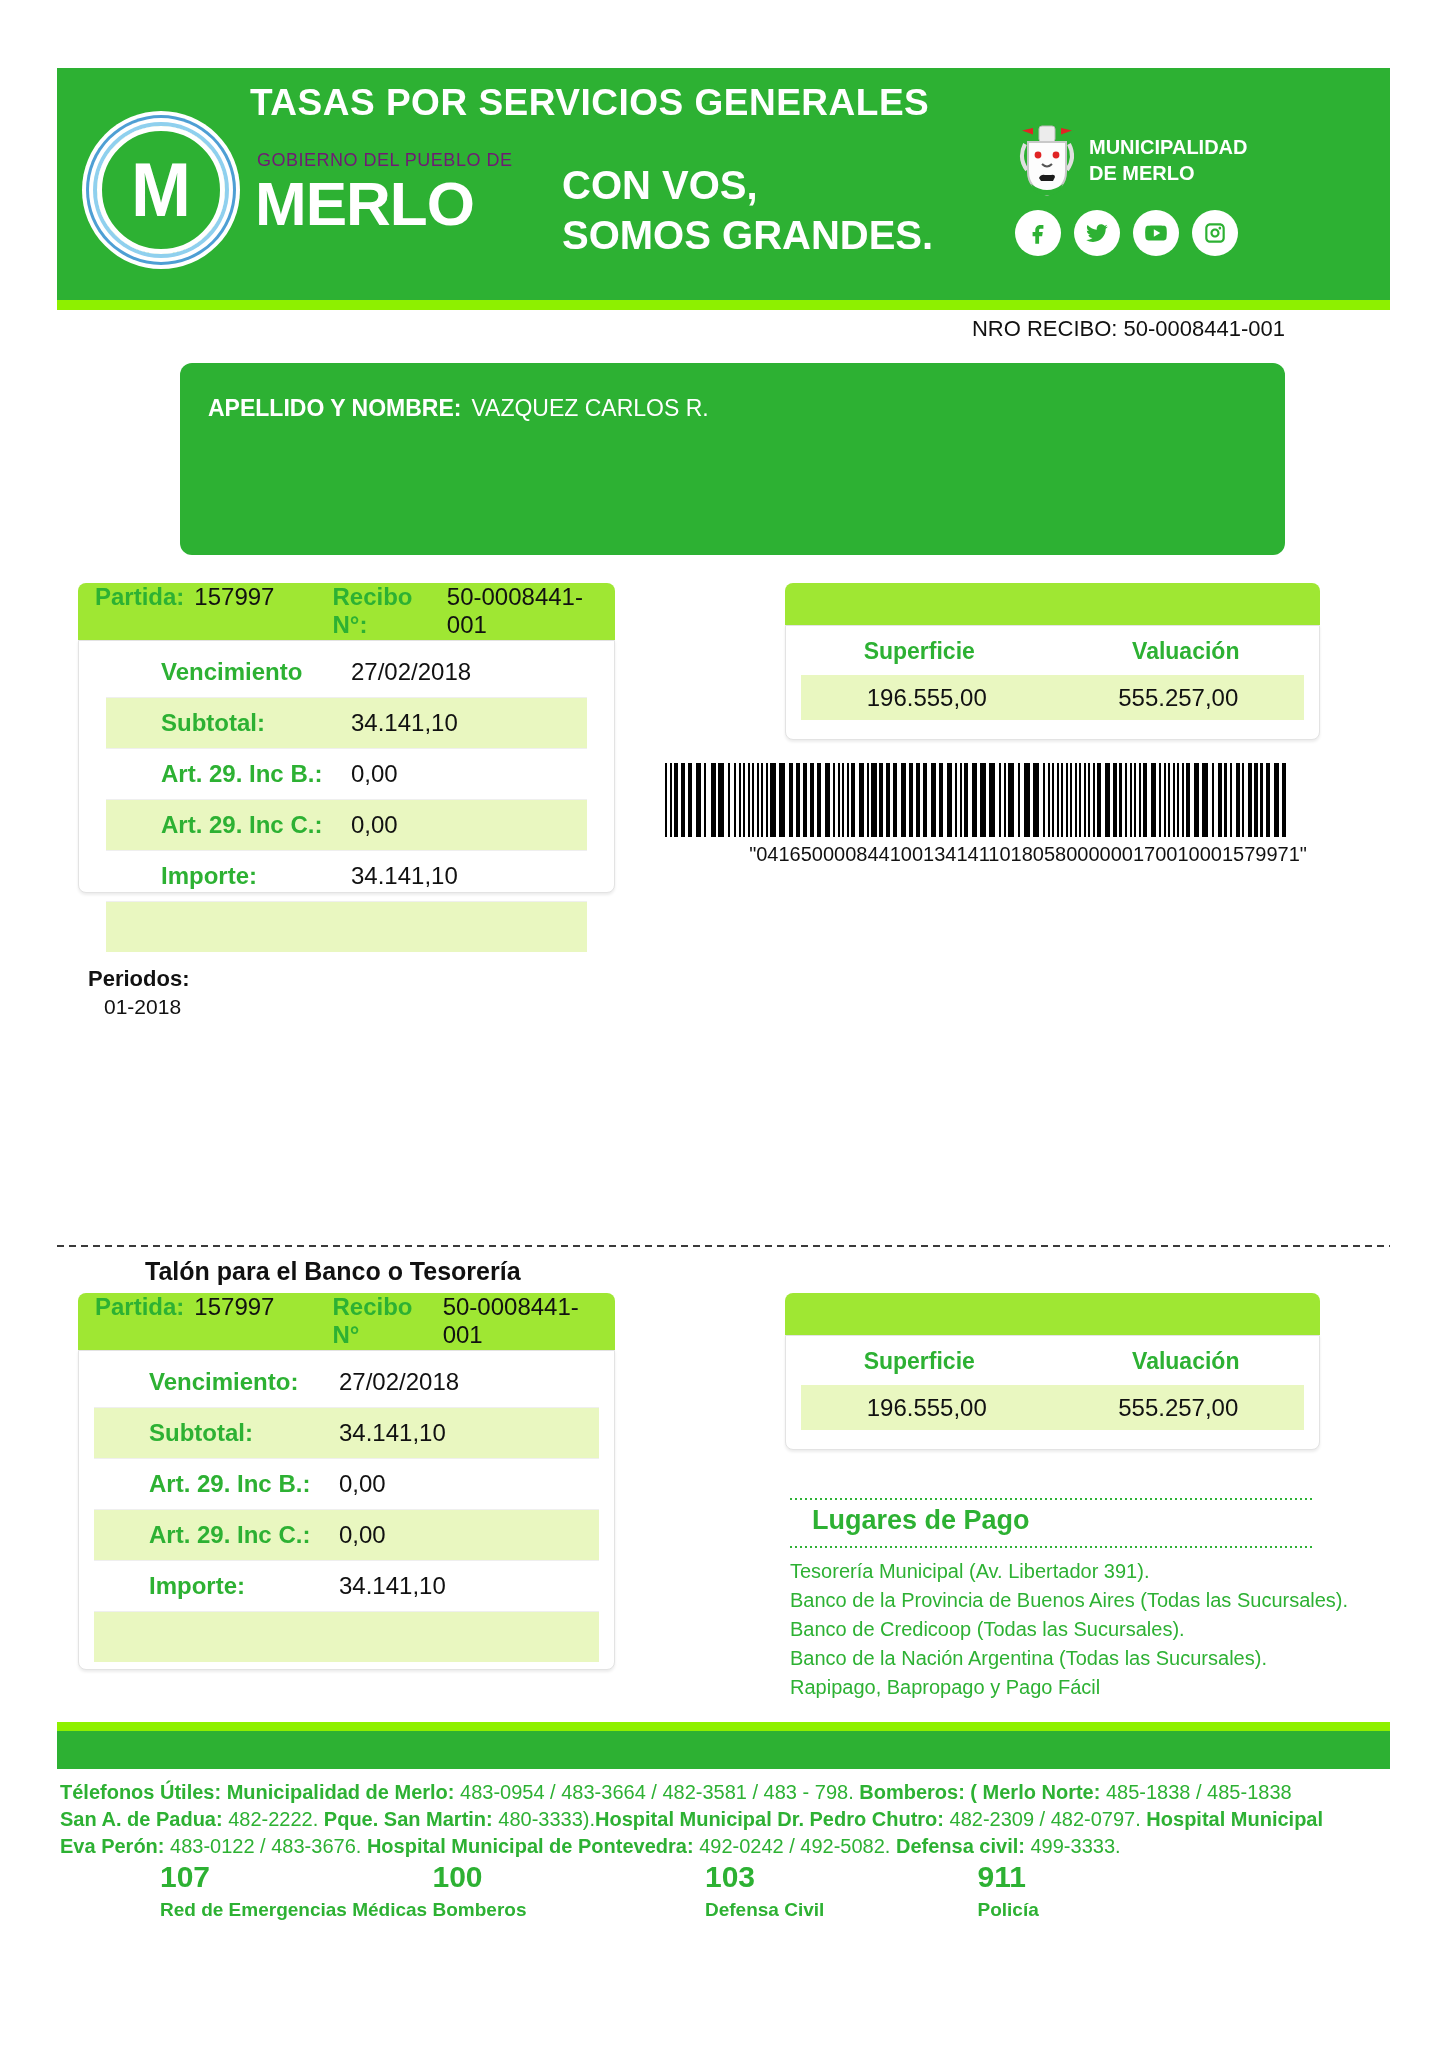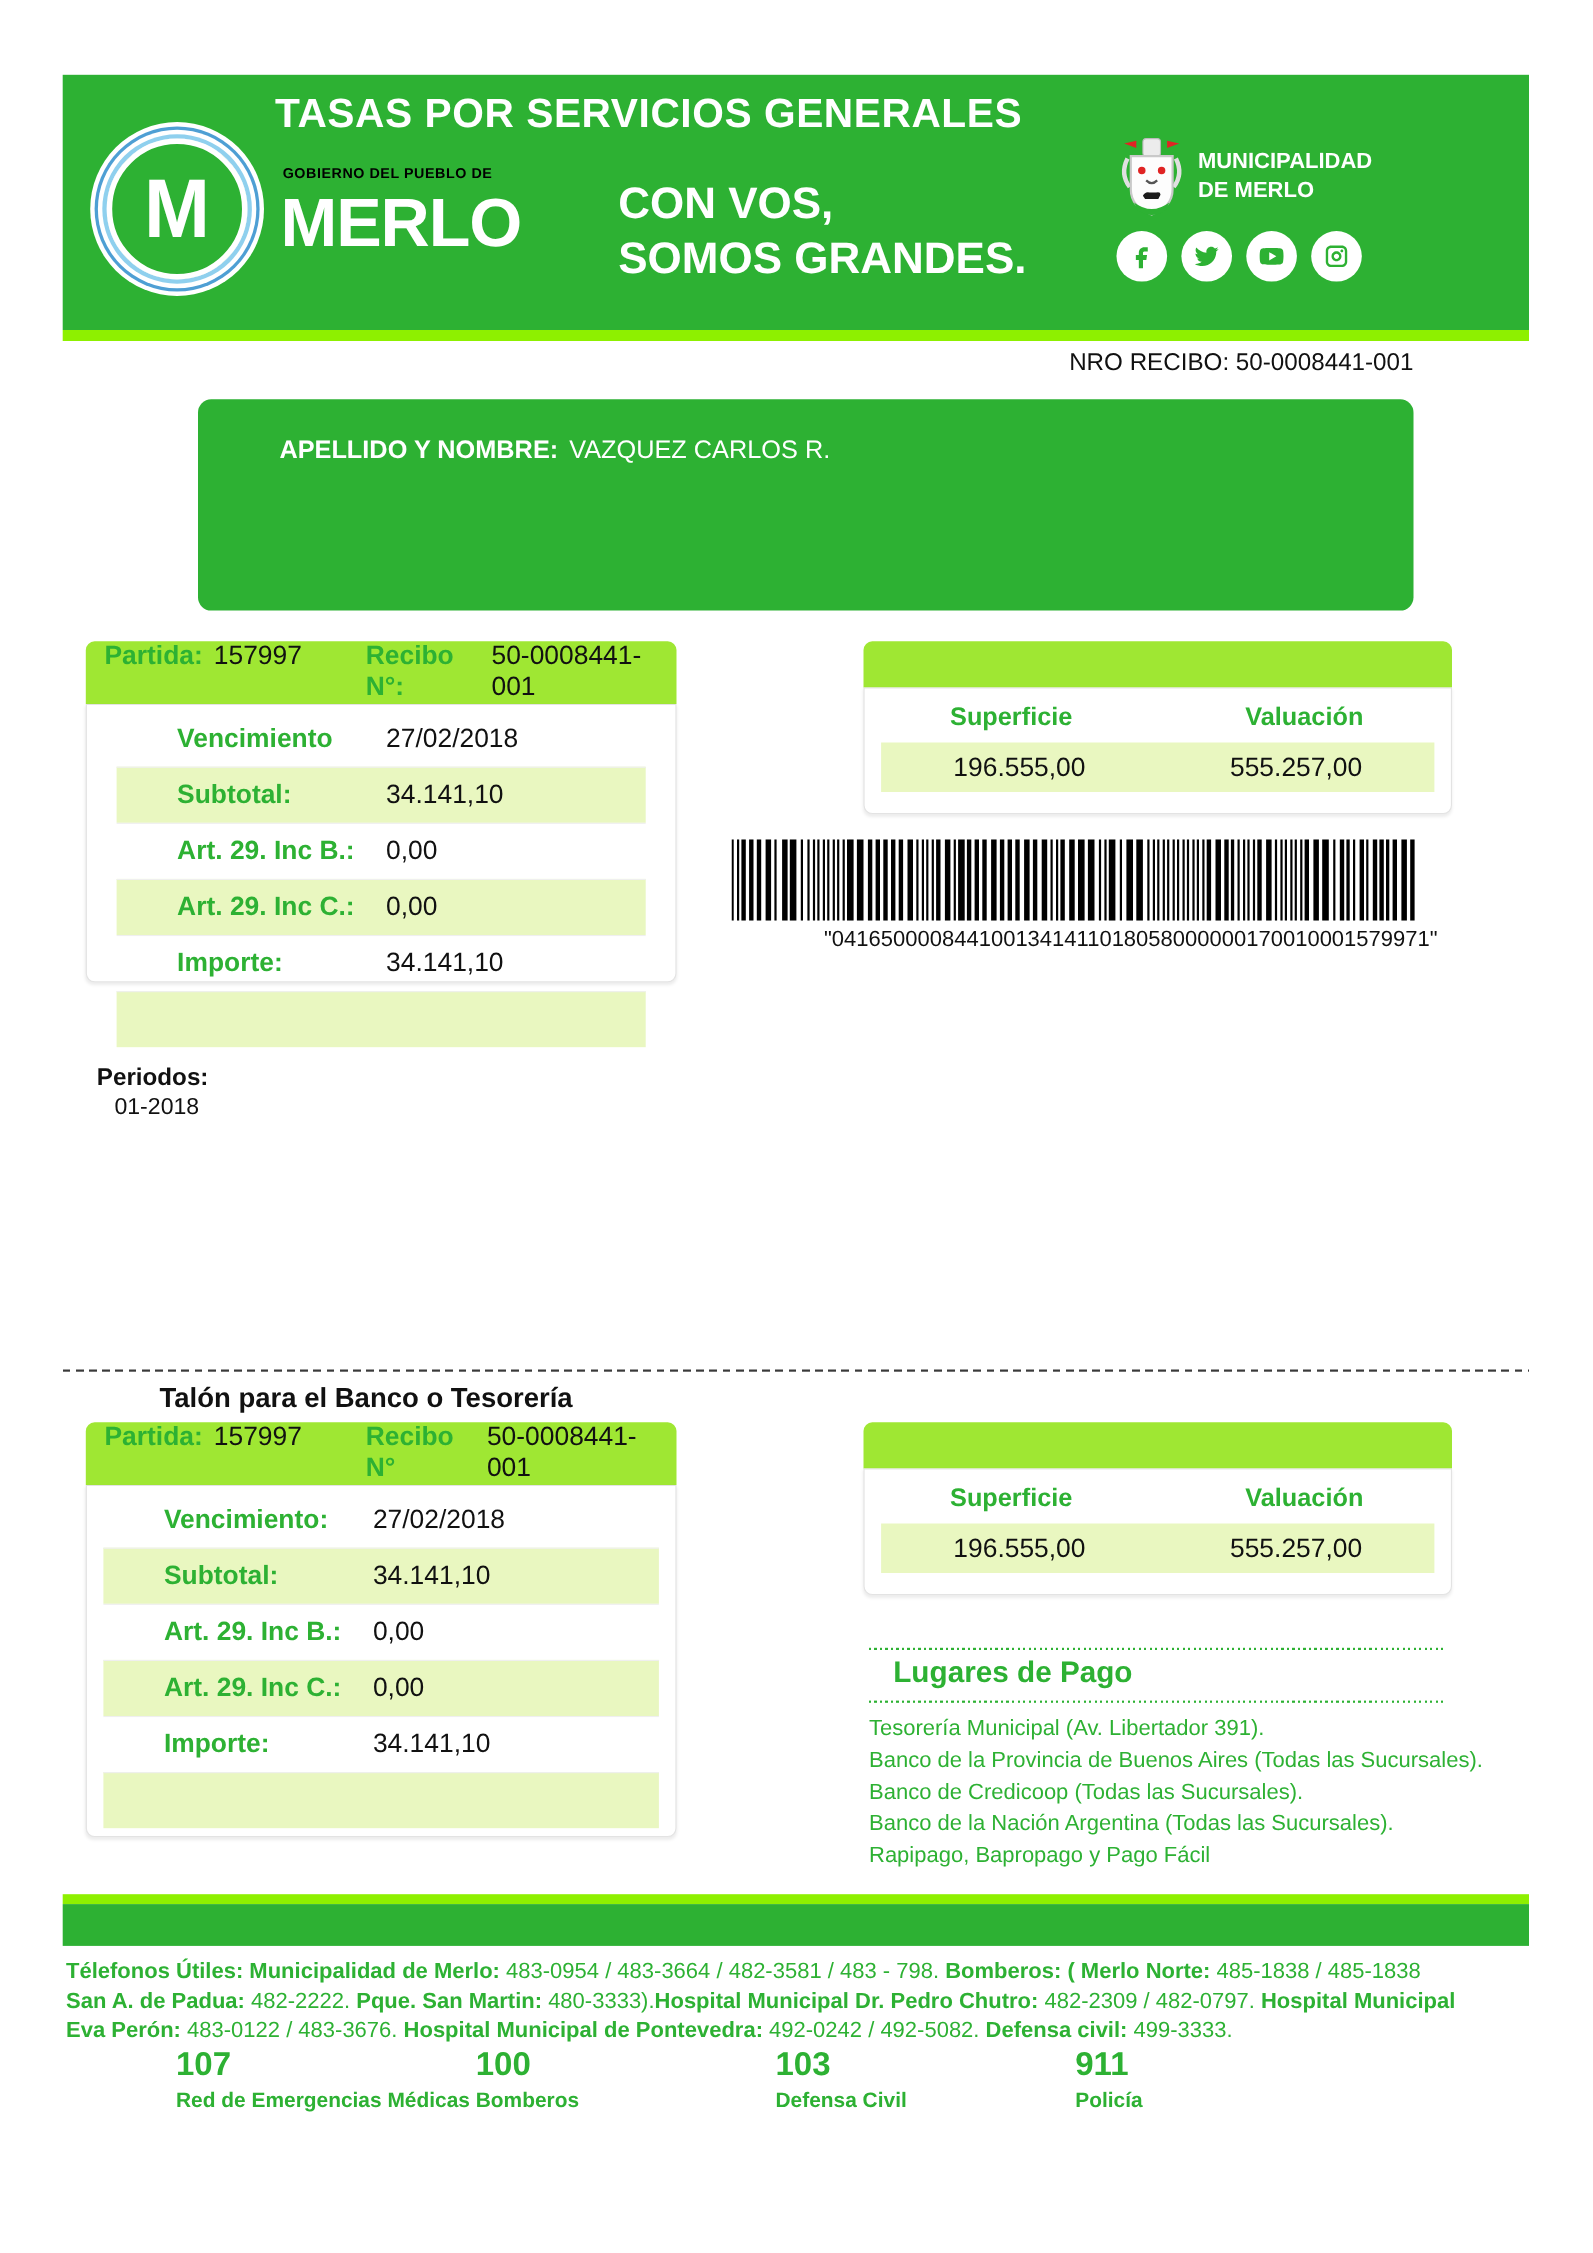"GOBIERNO DEL PUEBLO DE" .gob { color: #000000 -> #701a75; font-size: 13px -> 18px; font-weight: bold -> normal }
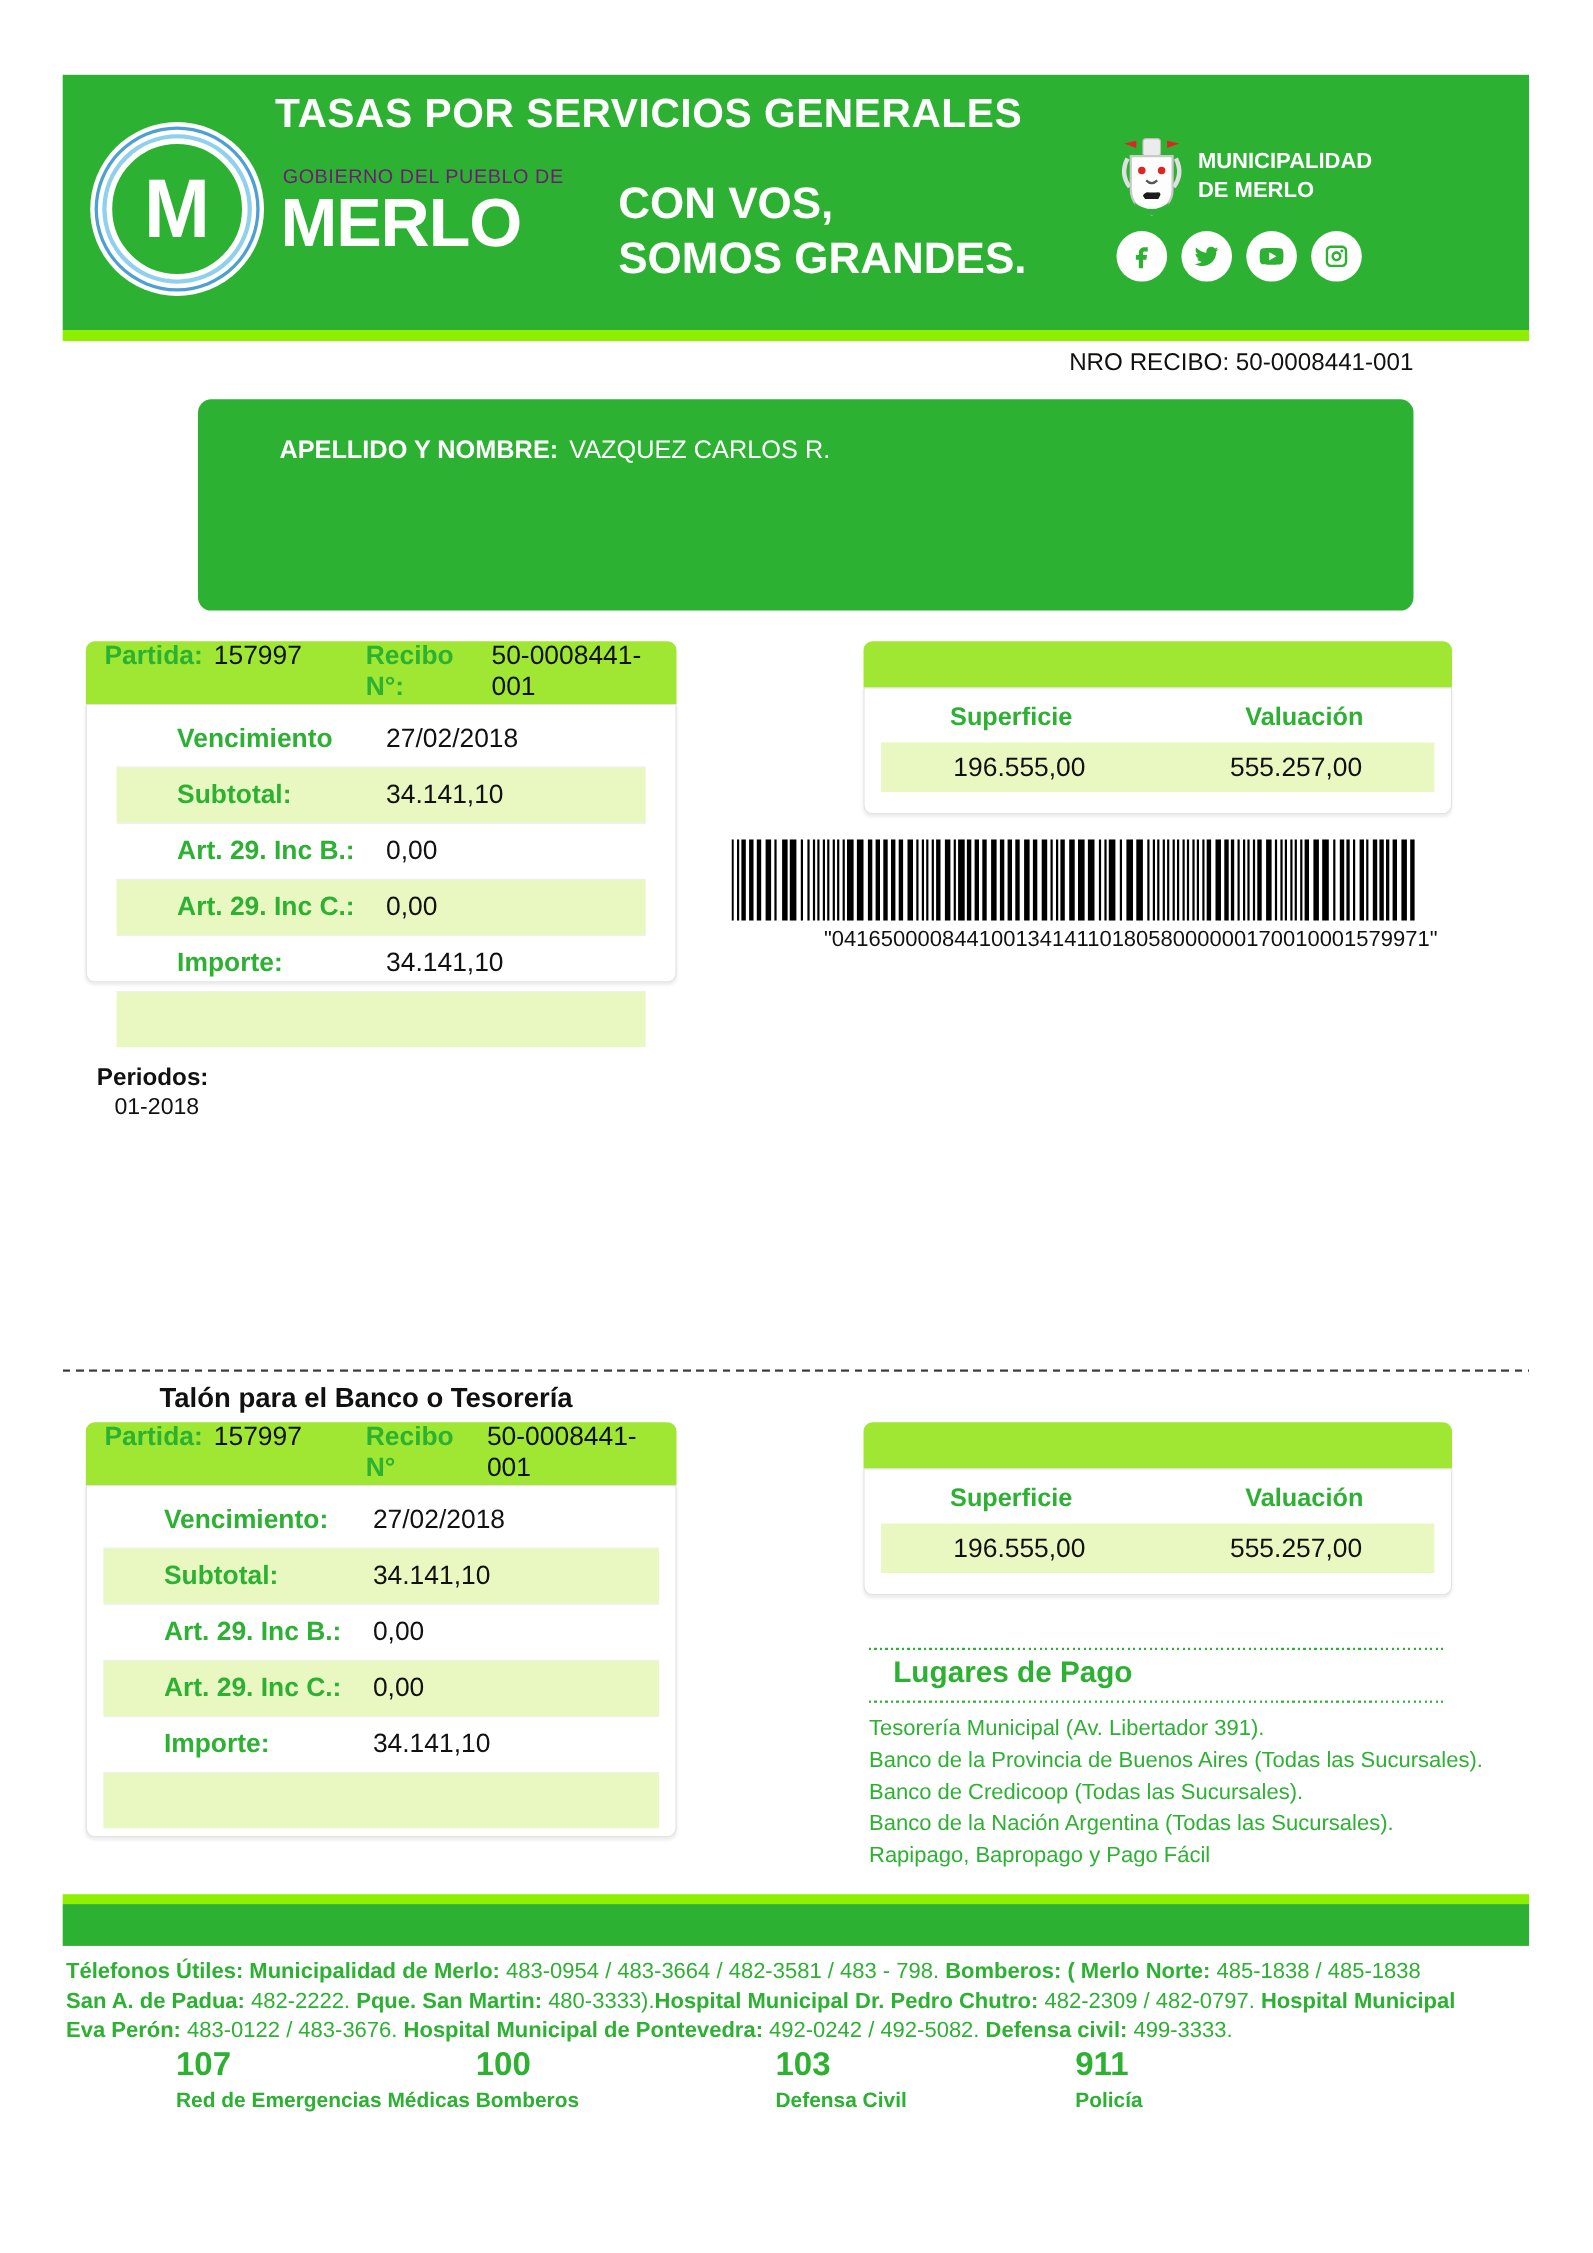"APELLIDO Y NOMBRE:" .holder-label { margin-left: 46px -> none }
